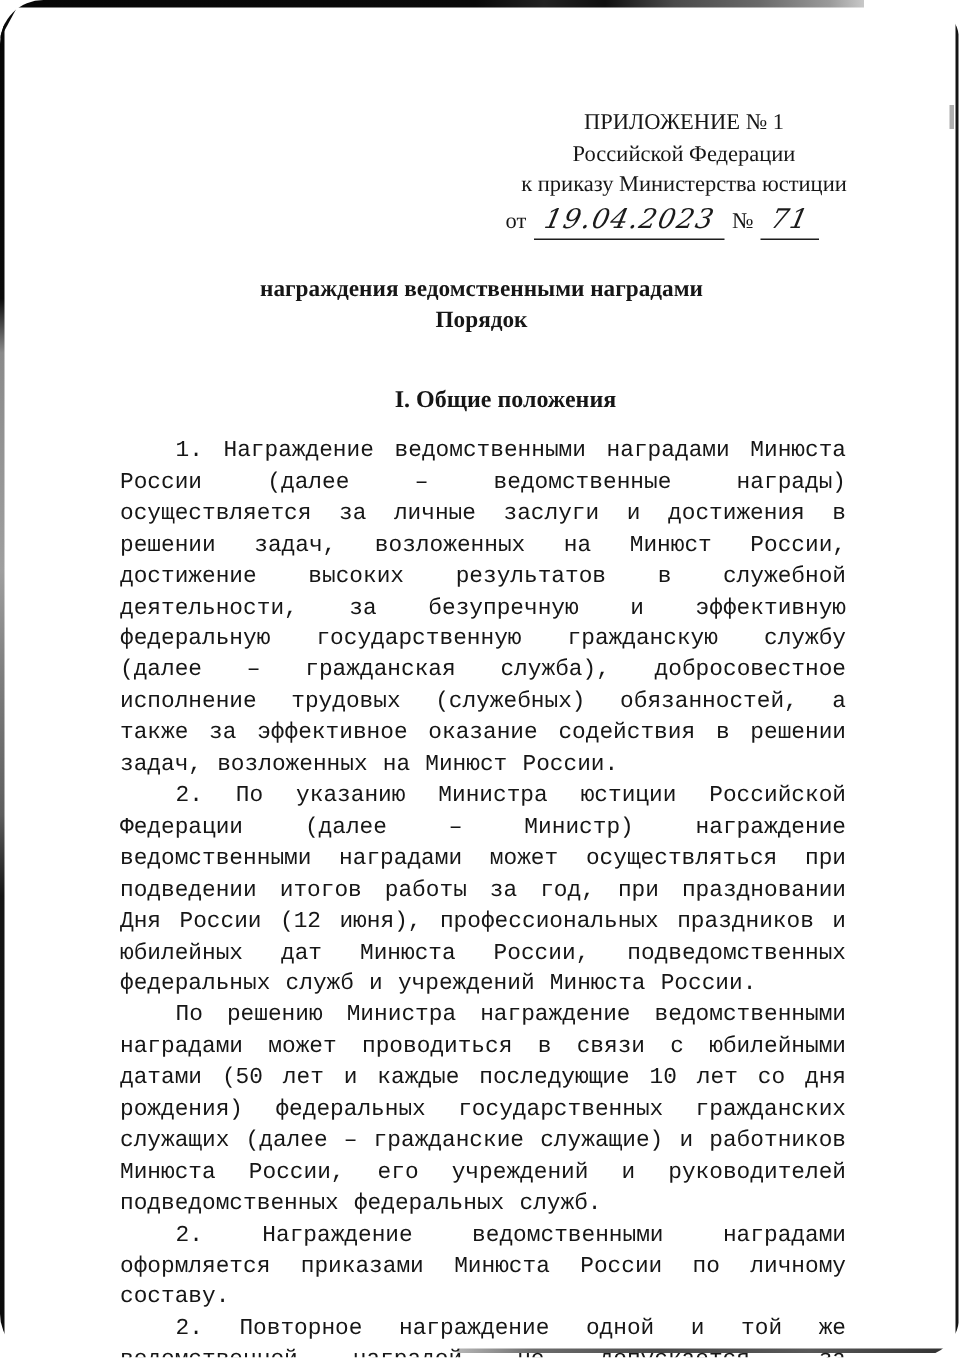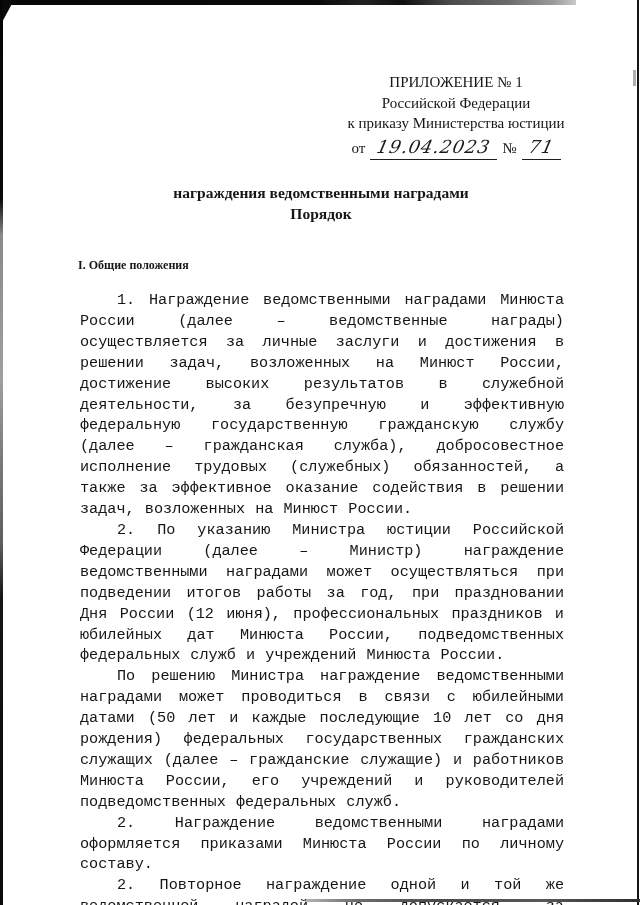"ПРИЛОЖЕНИЕ № 1" .page { border-radius: none -> 29px }
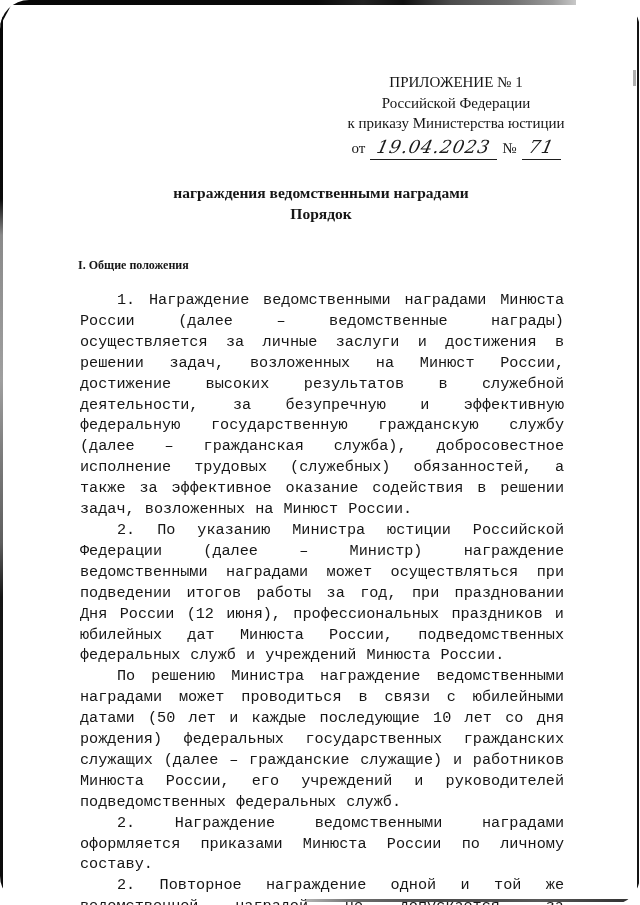"от" .date-line { justify-content: center -> none }
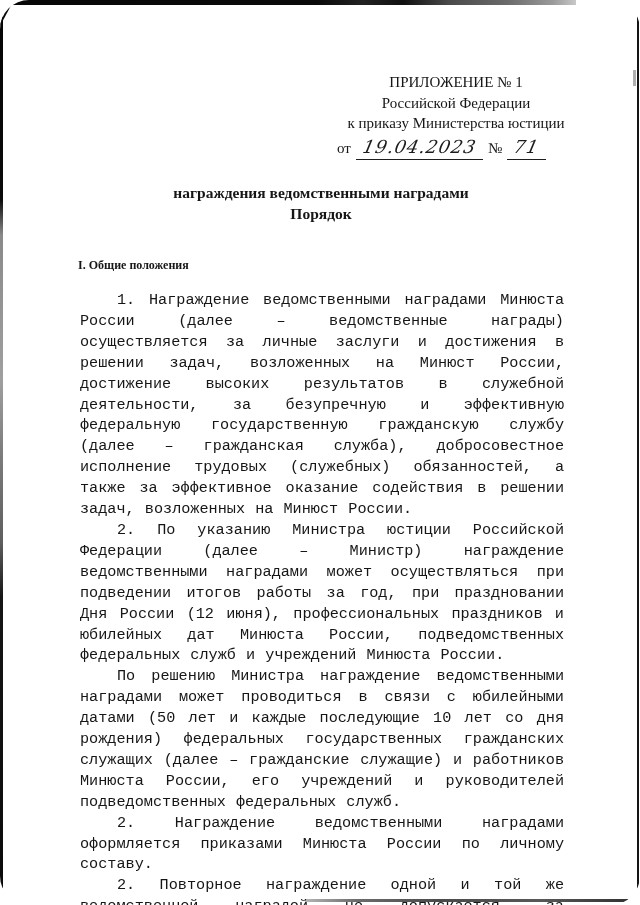"I. Общие положения" .section-heading { font-size: 12px -> 16px; left: 78px -> 94px; text-align: none -> center }
